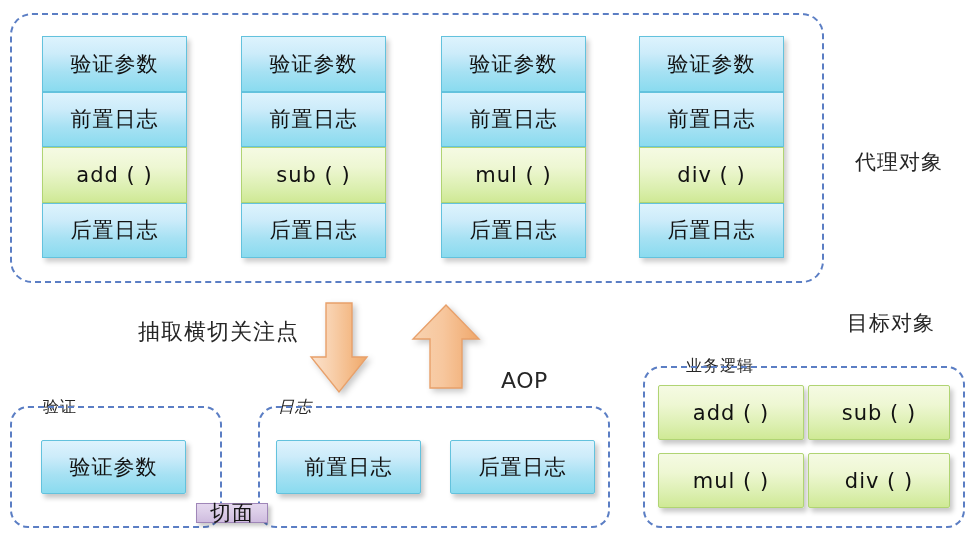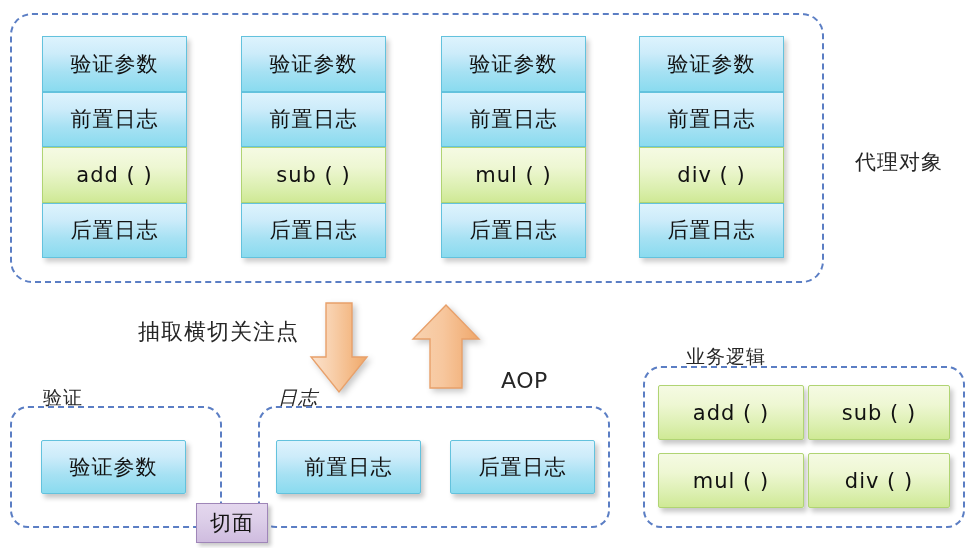"目标对象" div.label { html: none -> <div>目标对象</div> }
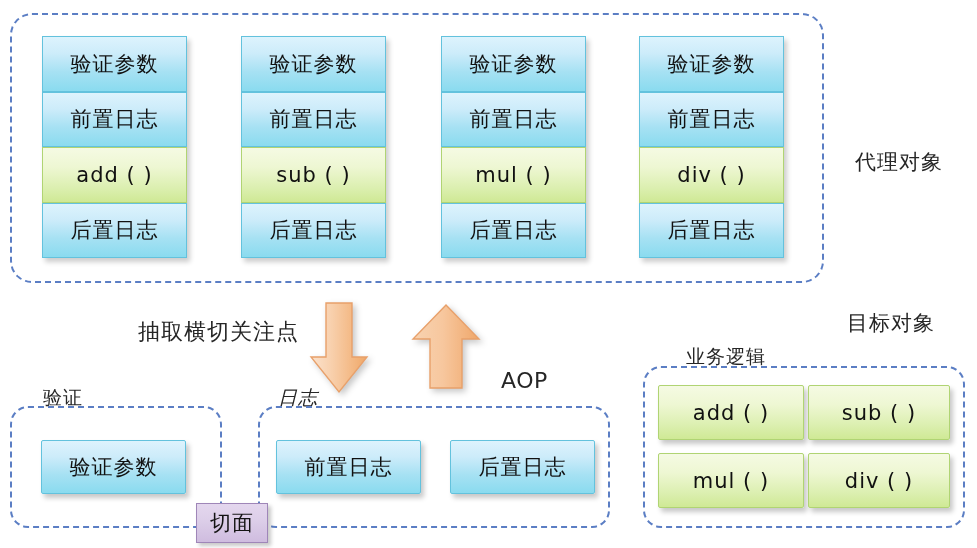"业务逻辑" .label.small { font-size: 19px -> 16px; margin-top: none -> 12px }
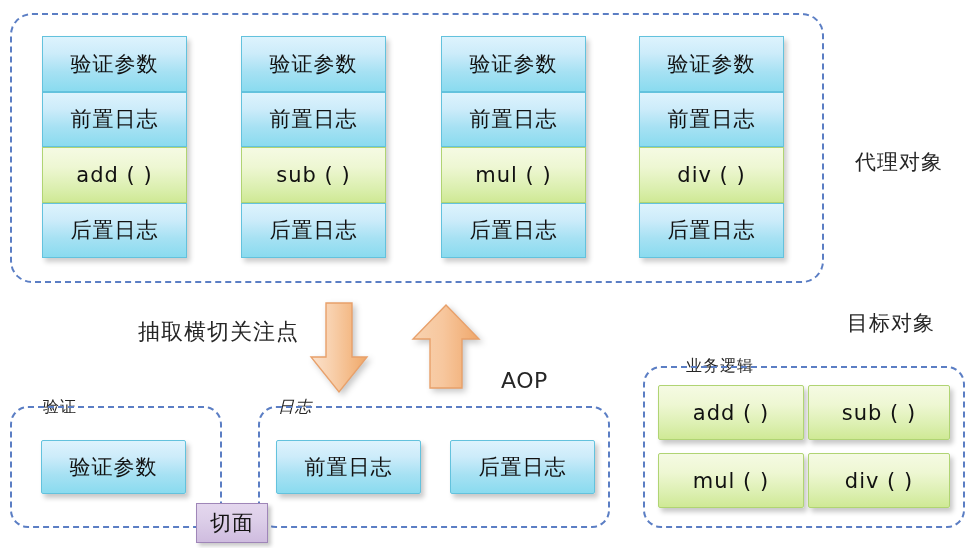"切面" div.aspect-badge { height: 40px -> 20px }
